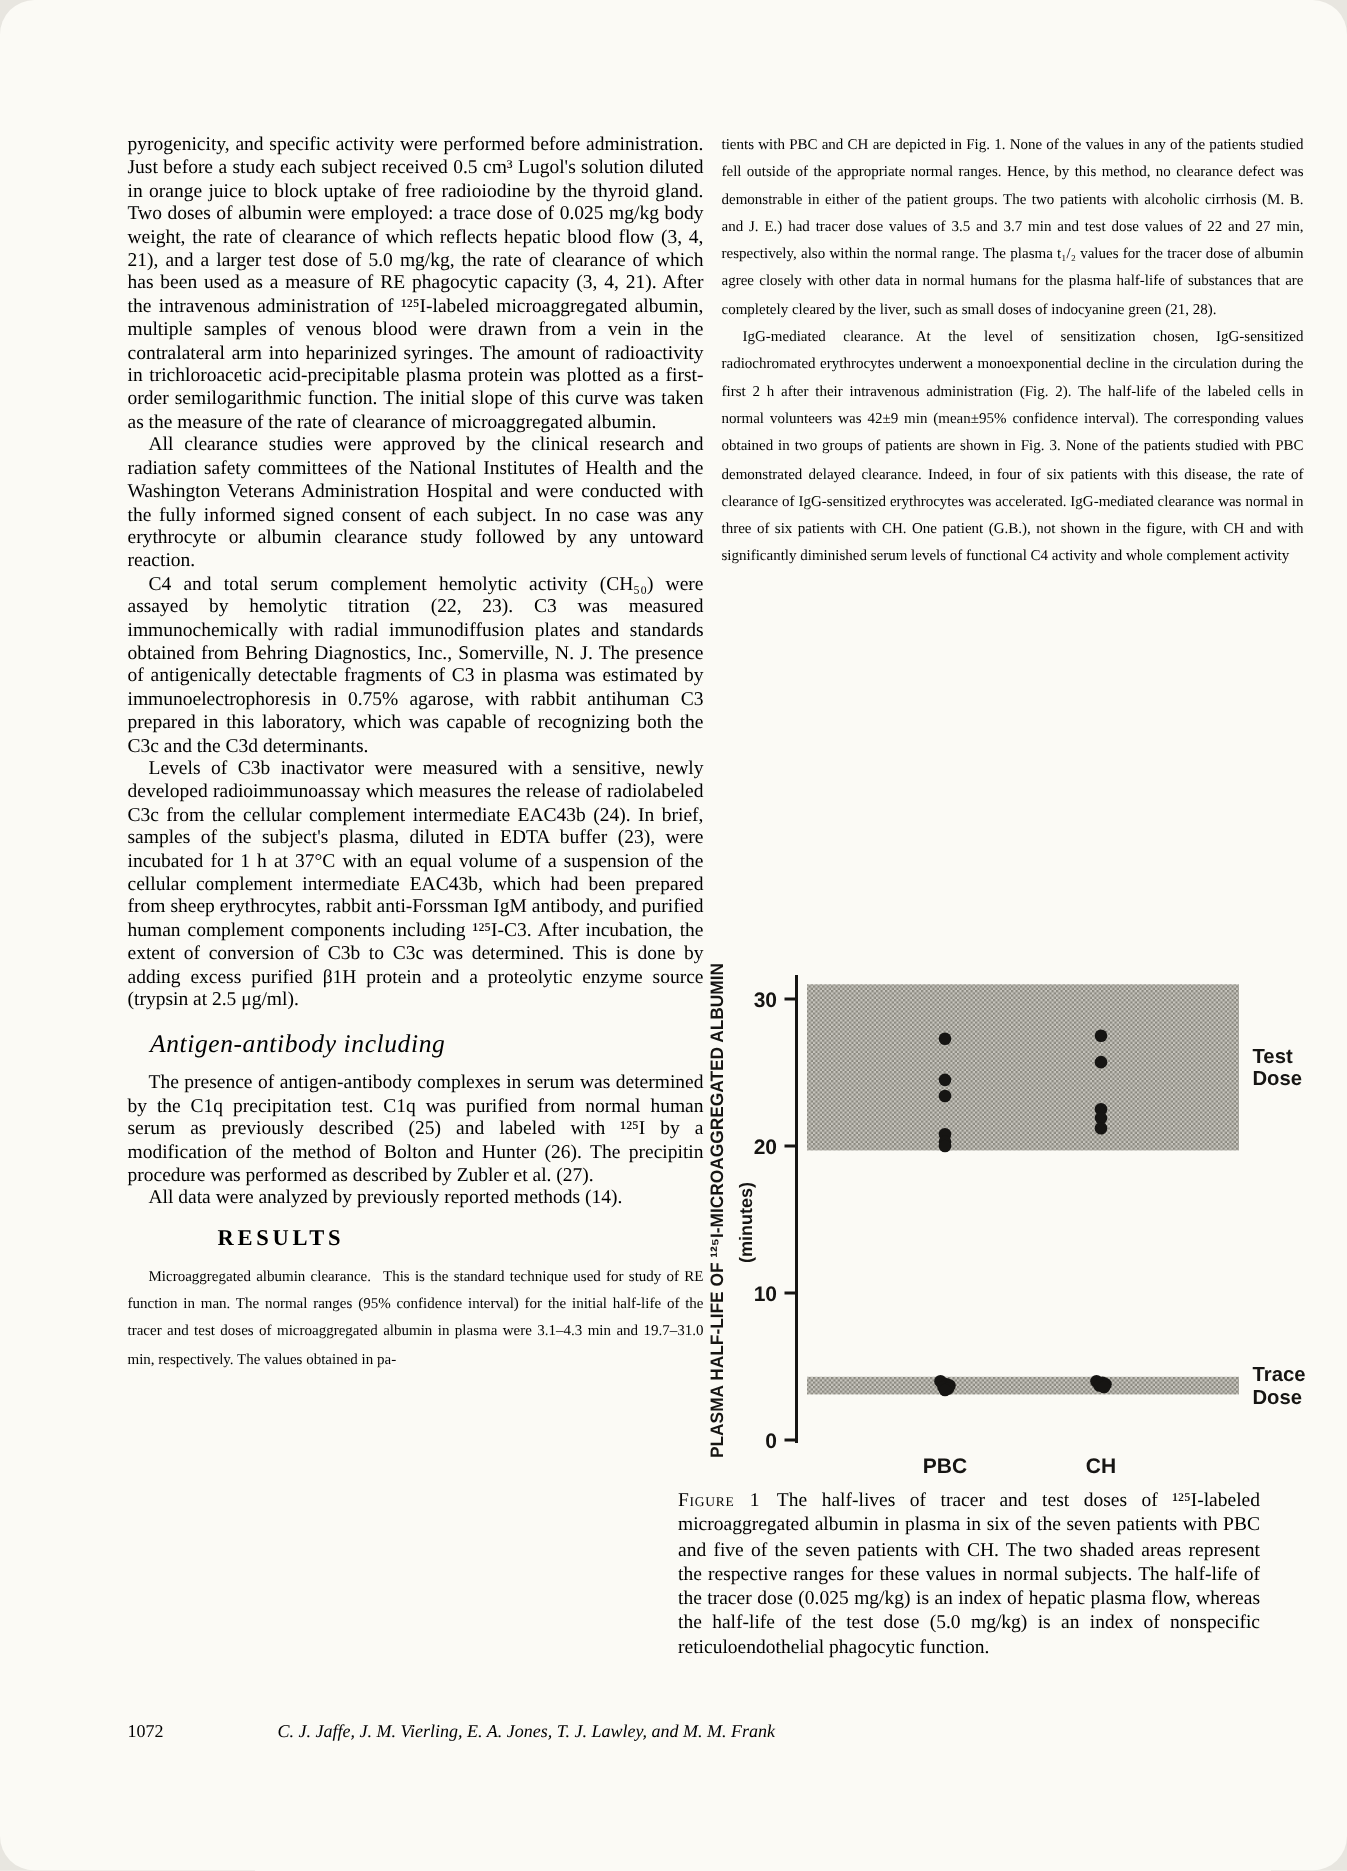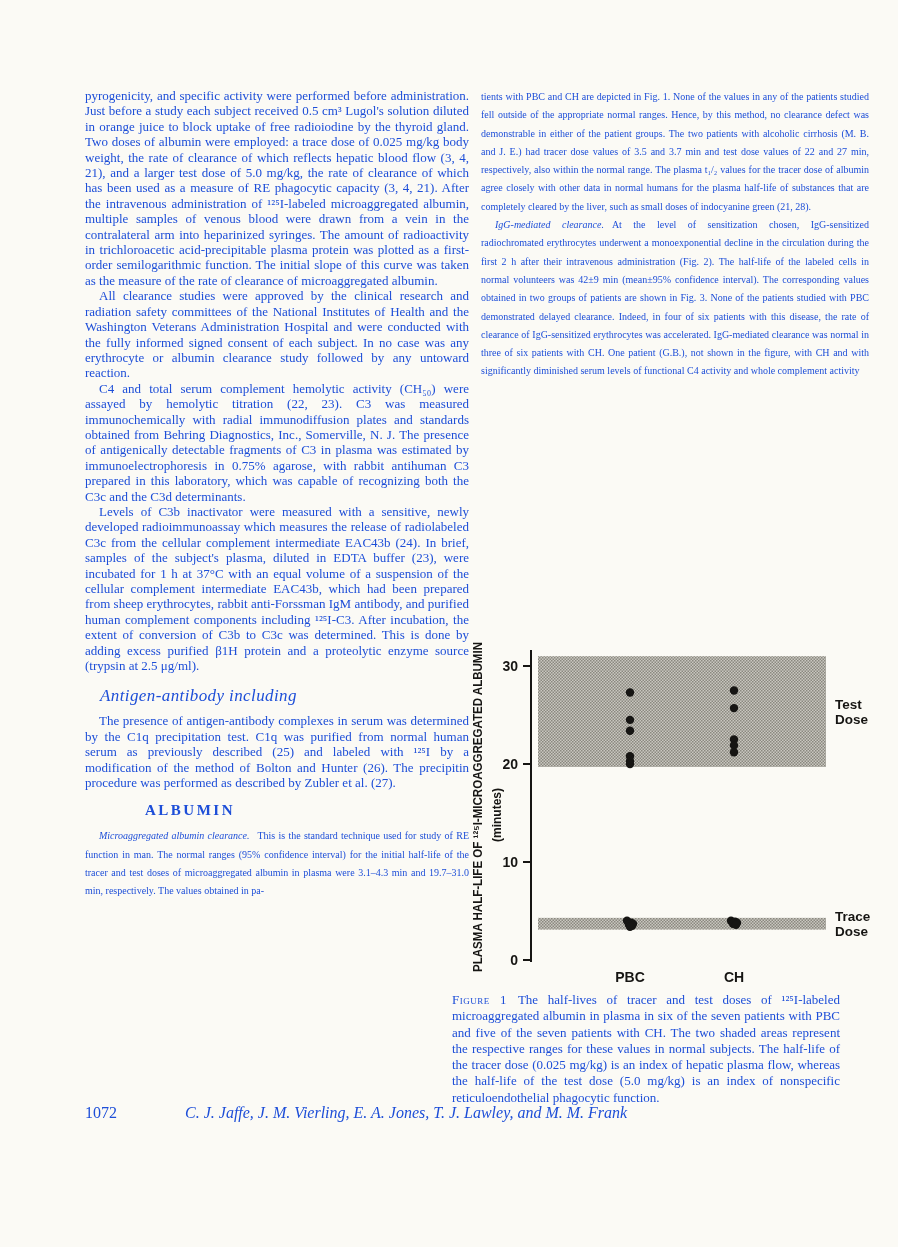"pyrogenicity, and specific activity were" .page { border-radius: none -> 23px; color: #1d4ed8 -> #000000 }
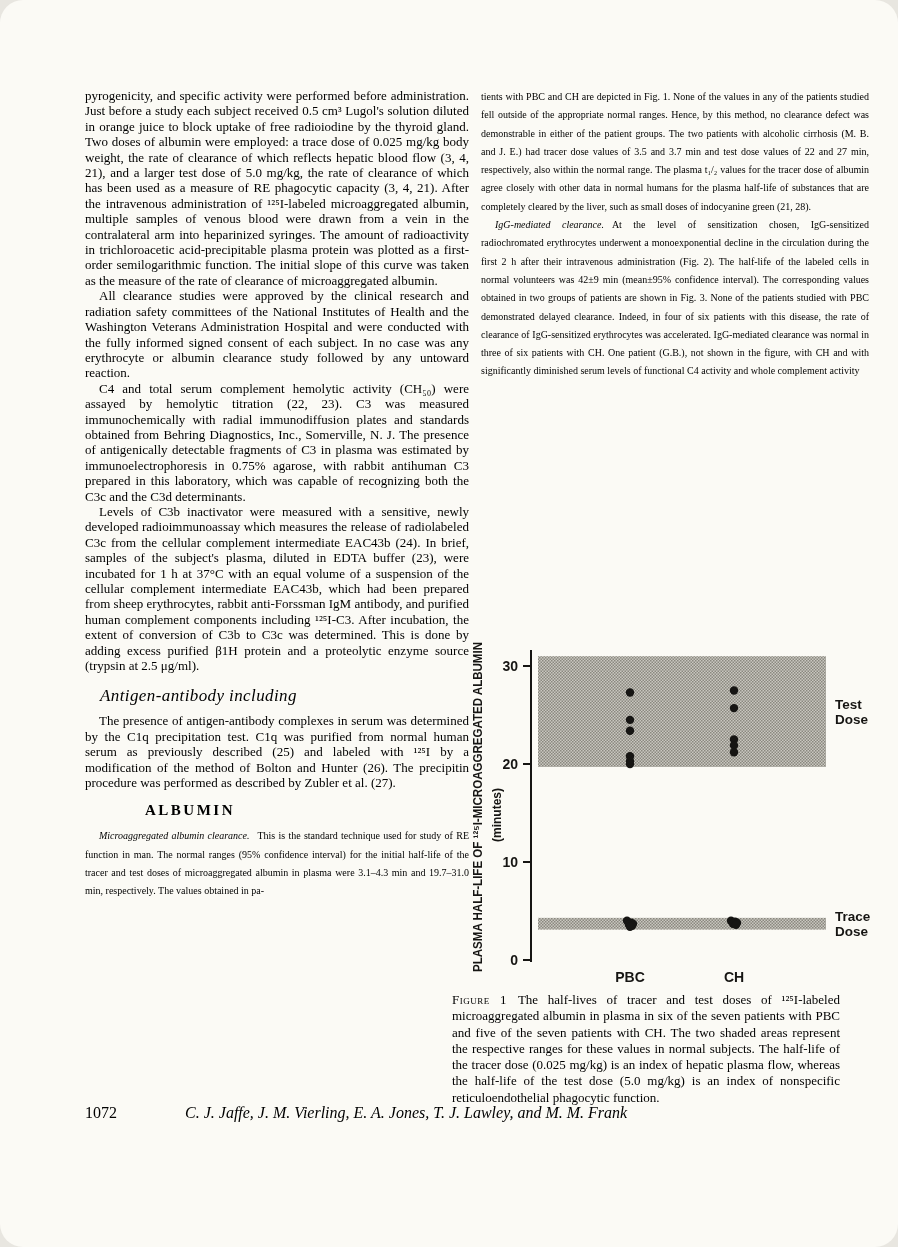"IgG-mediated clearance." .lead { font-style: italic -> none }
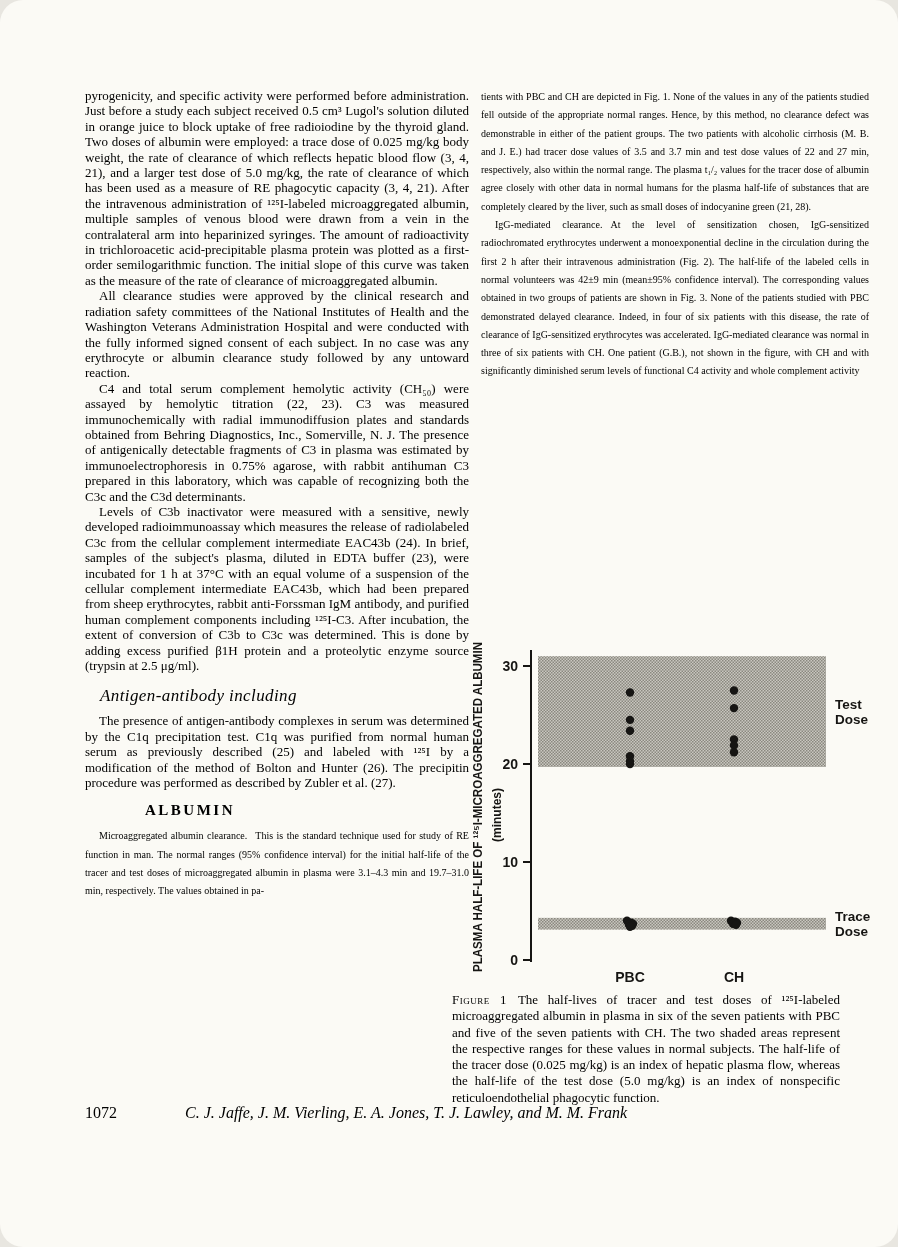"All data were analyzed by" p.m { html: none -> <p>All data were analyzed by previously reported methods (14).</p> }
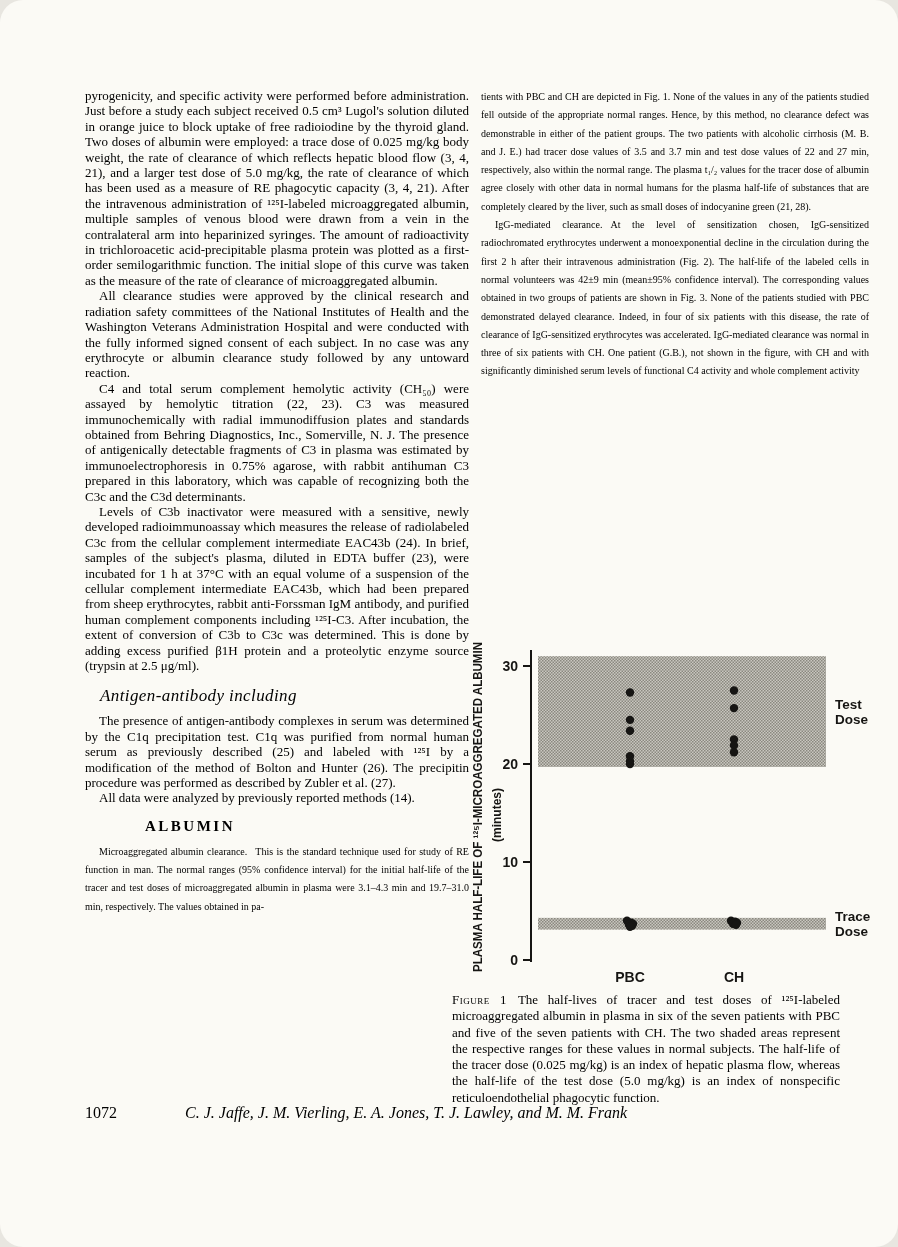"ALBUMIN" h2.results { text: ALBUMIN -> RESULTS }
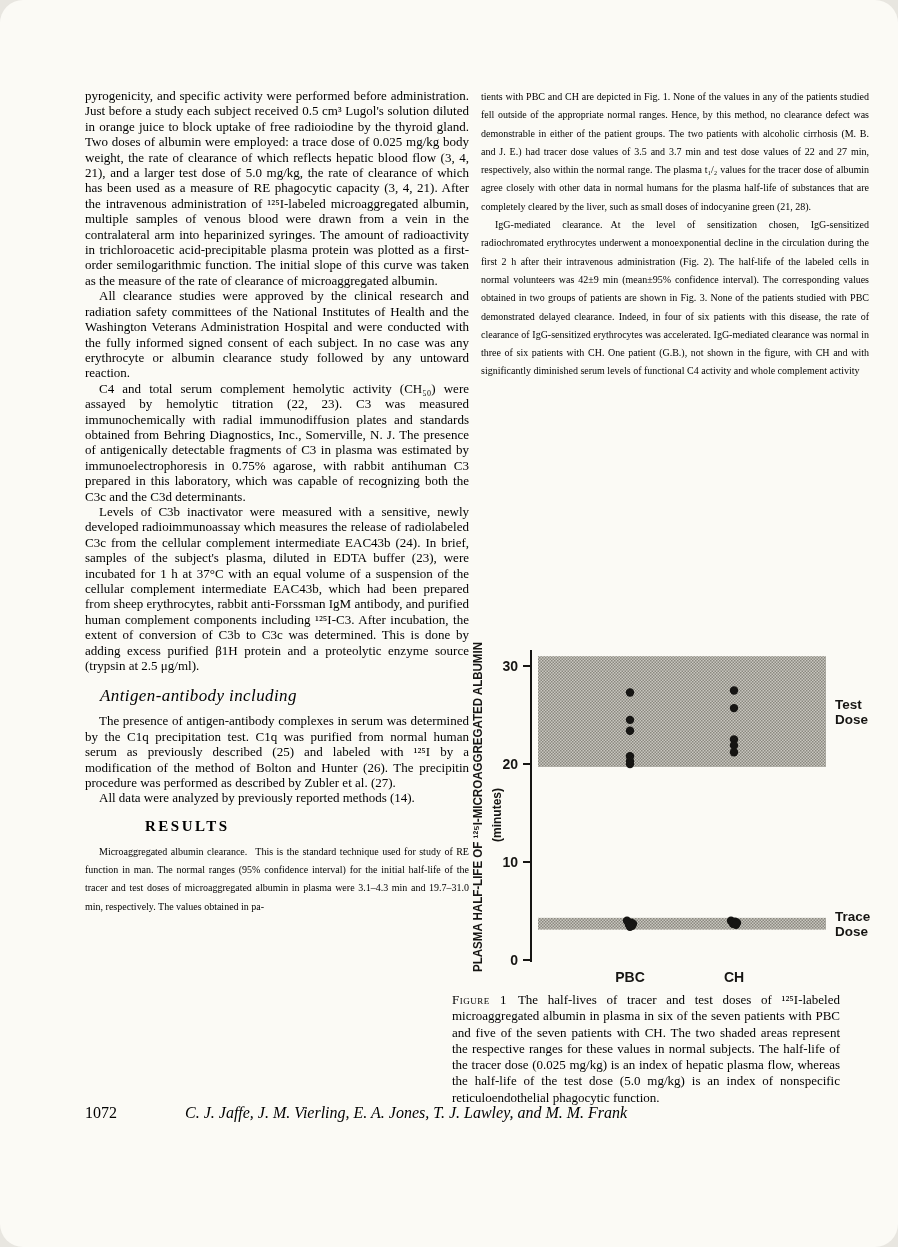"1072 C. J. Jaffe, J." .footer { font-size: 16px -> 12px; top: 1104px -> 1147px }
